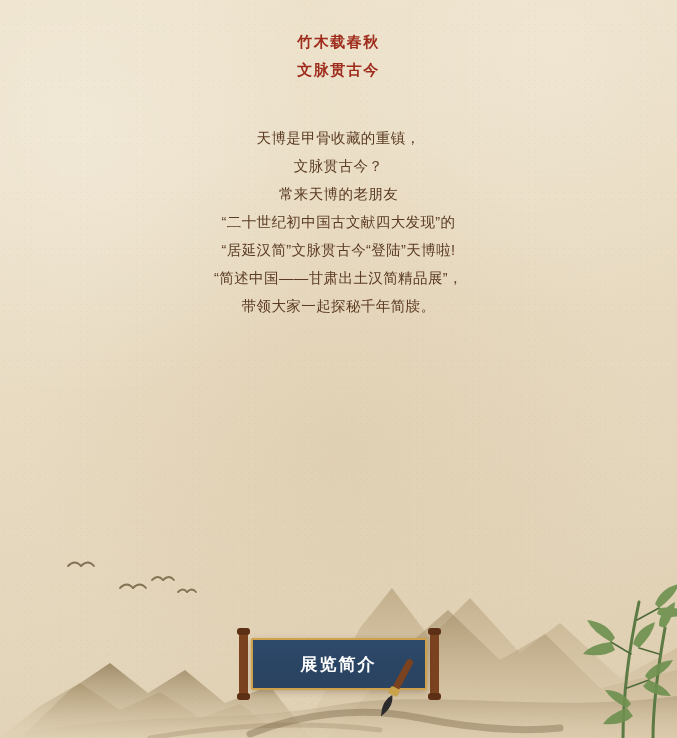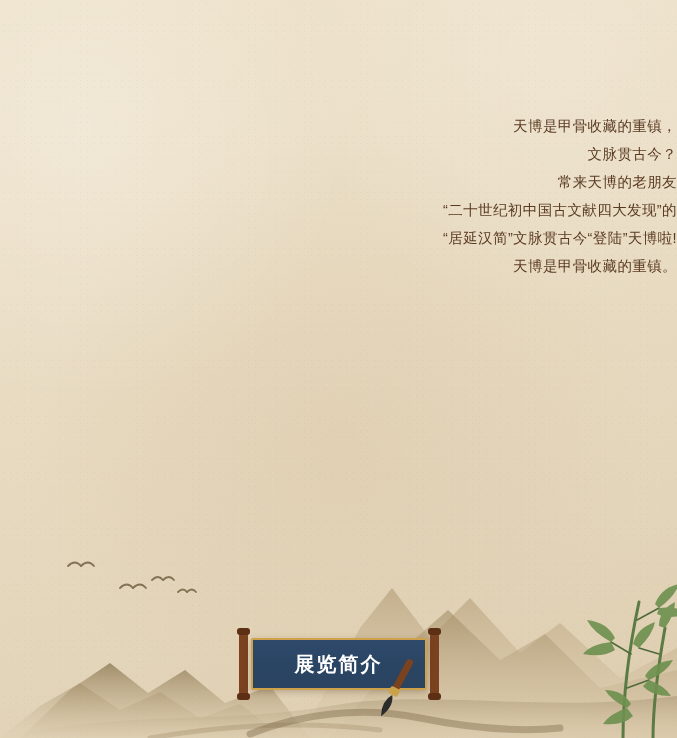"竹木载春秋" div.headline { html: none -> <div> <div>竹木载春秋</div> <div>文脉贯古今</div> </div> }
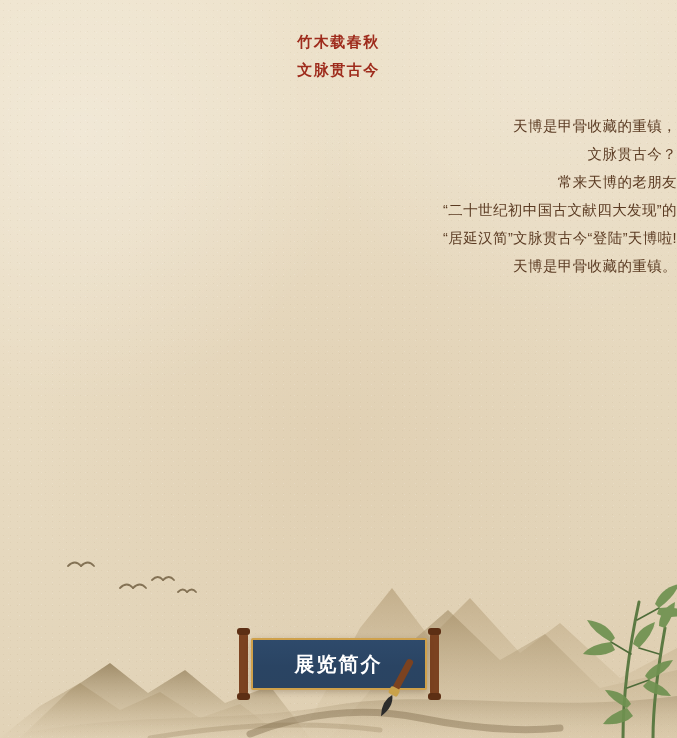"天博是甲骨收藏的重镇，" .body-text { text-align: right -> center; top: 112px -> 124px }
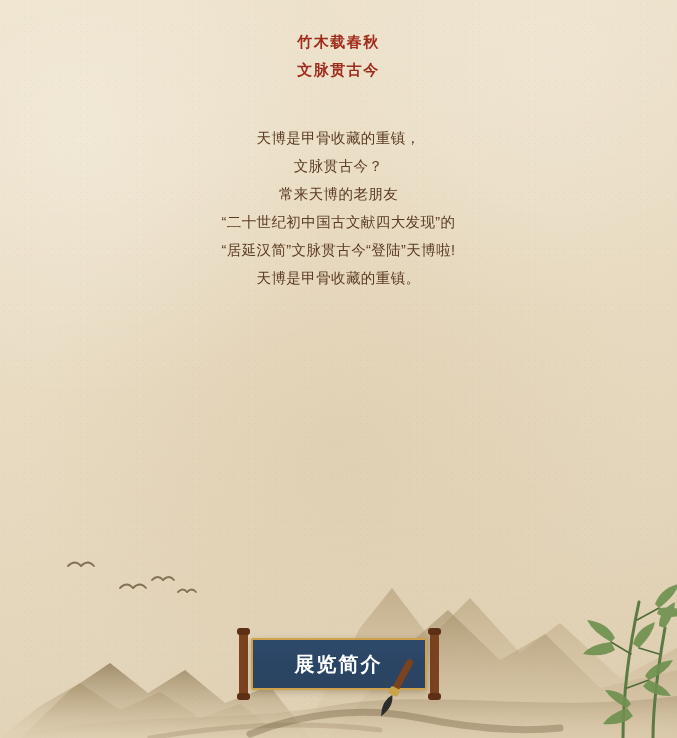"“简述中国——甘肃出土汉简精品展”，" div { html: none -> <div>“简述中国——甘肃出土汉简精品展”，</div> }
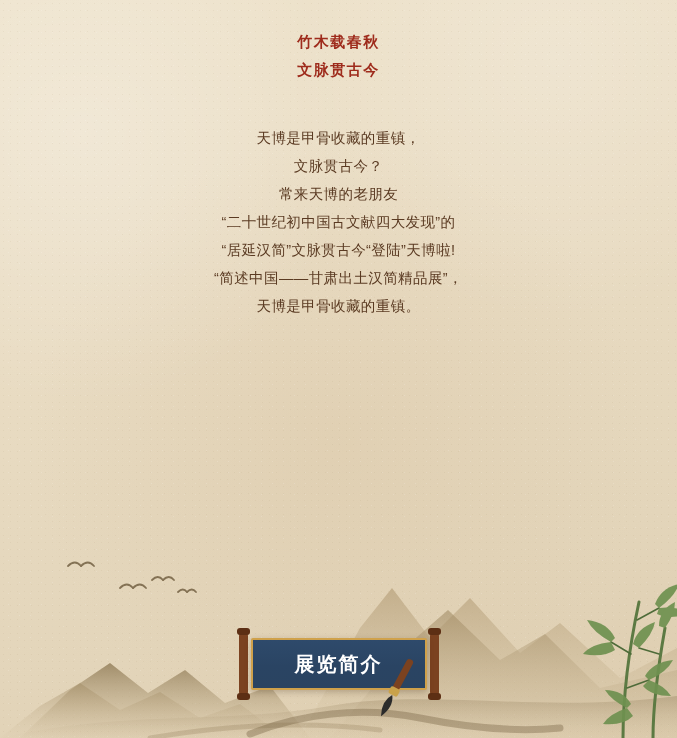"天博是甲骨收藏的重镇。" div { text: 天博是甲骨收藏的重镇 -> 带领大家一起探秘千年简牍 }
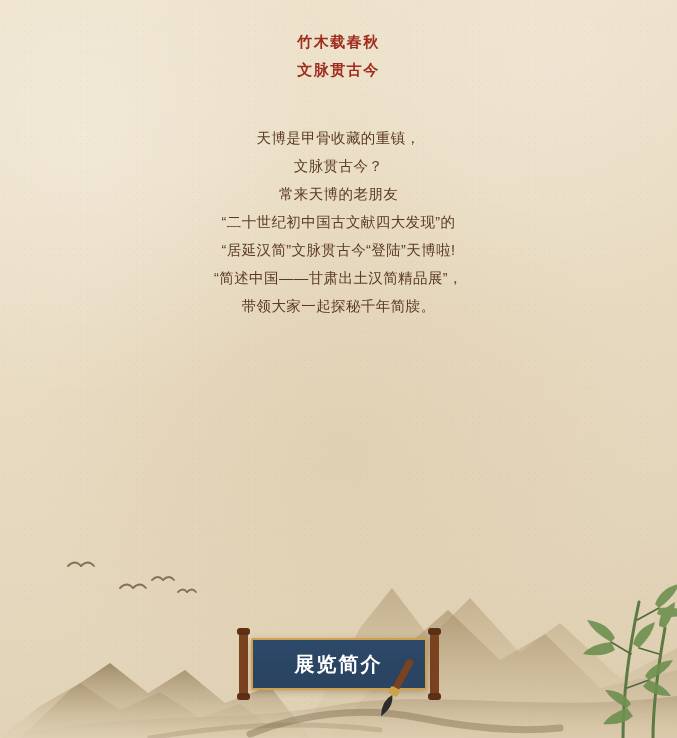"展览简介" .cta-button { font-size: 20px -> 17px }
